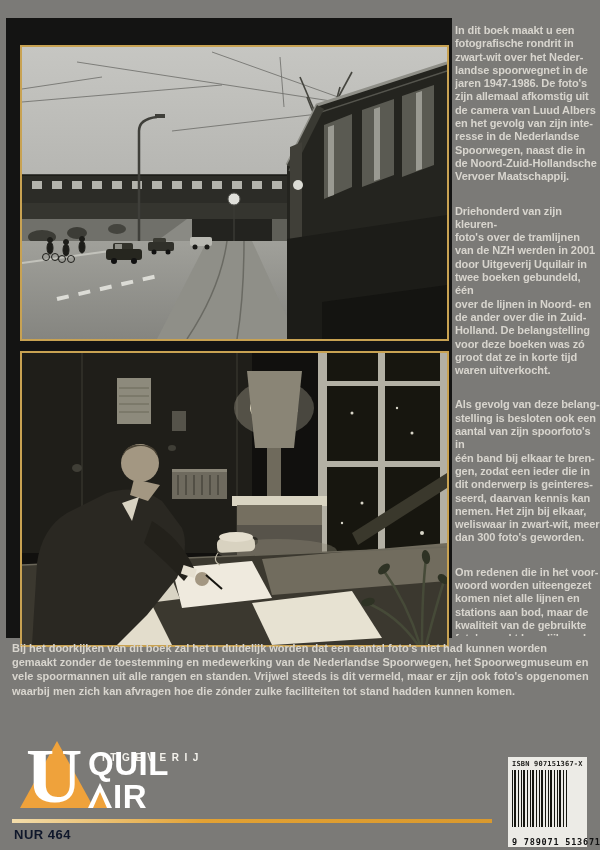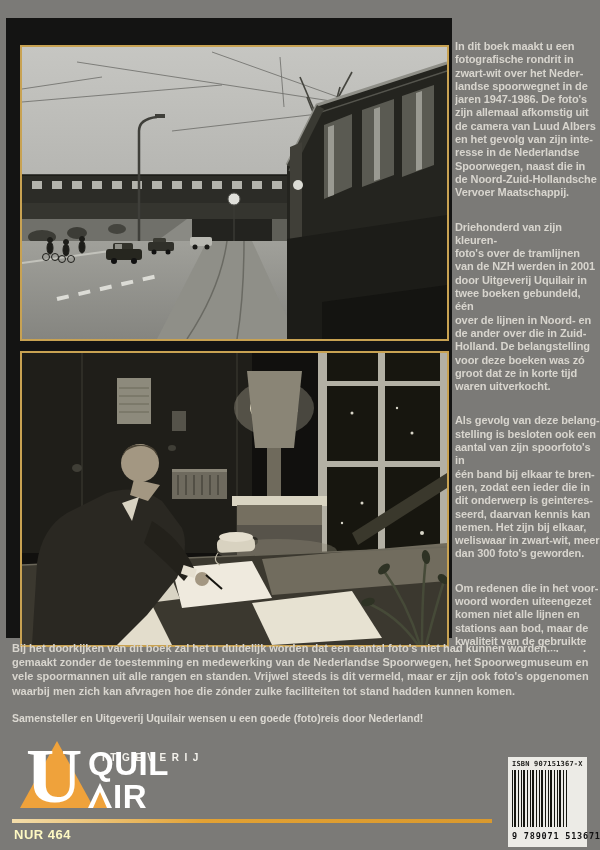"In dit boek maakt u" .blurb { top: 40px -> 24px }
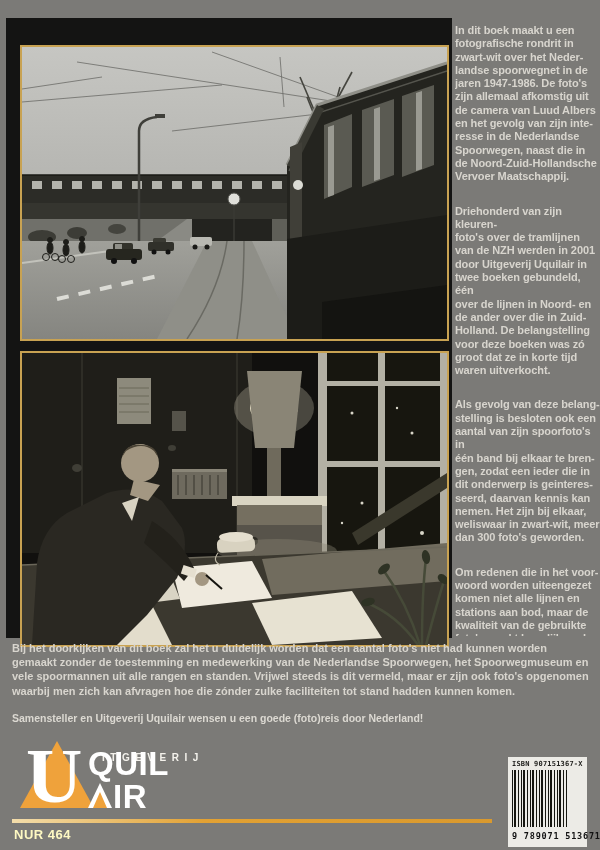"Samensteller en Uitgeverij Uquilair" div.tagline { html: <div>Samensteller en Uitgeverij Uquilair wensen u een goede (foto)reis door Nederland!</div> -> none }
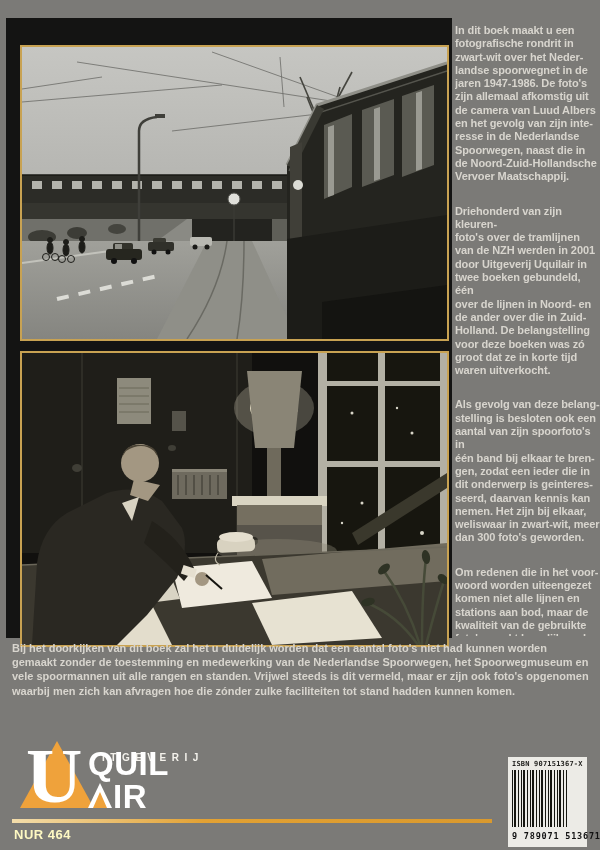"NUR 464" .nur { color: #fef9c3 -> #0f172a }
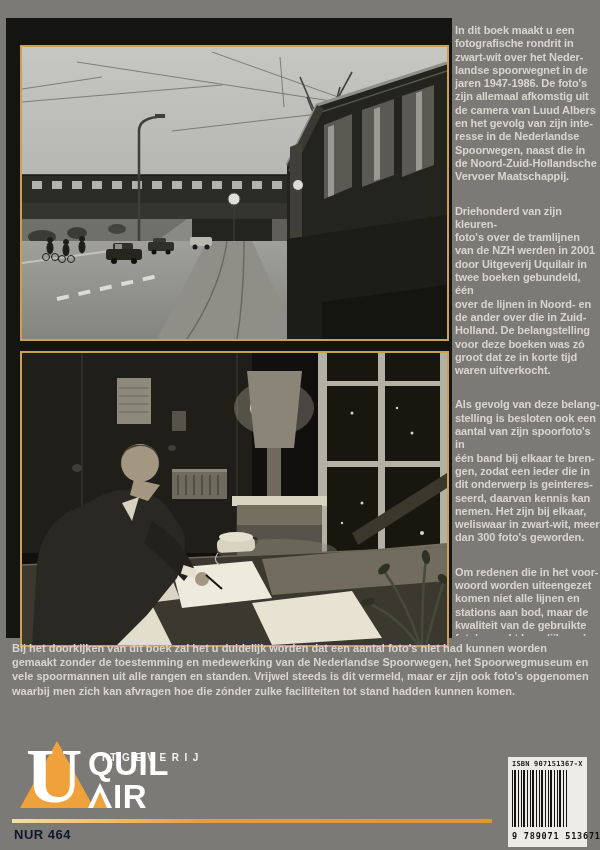"9 789071 513671" .barcode .ean { margin-top: 4px -> 10px }
